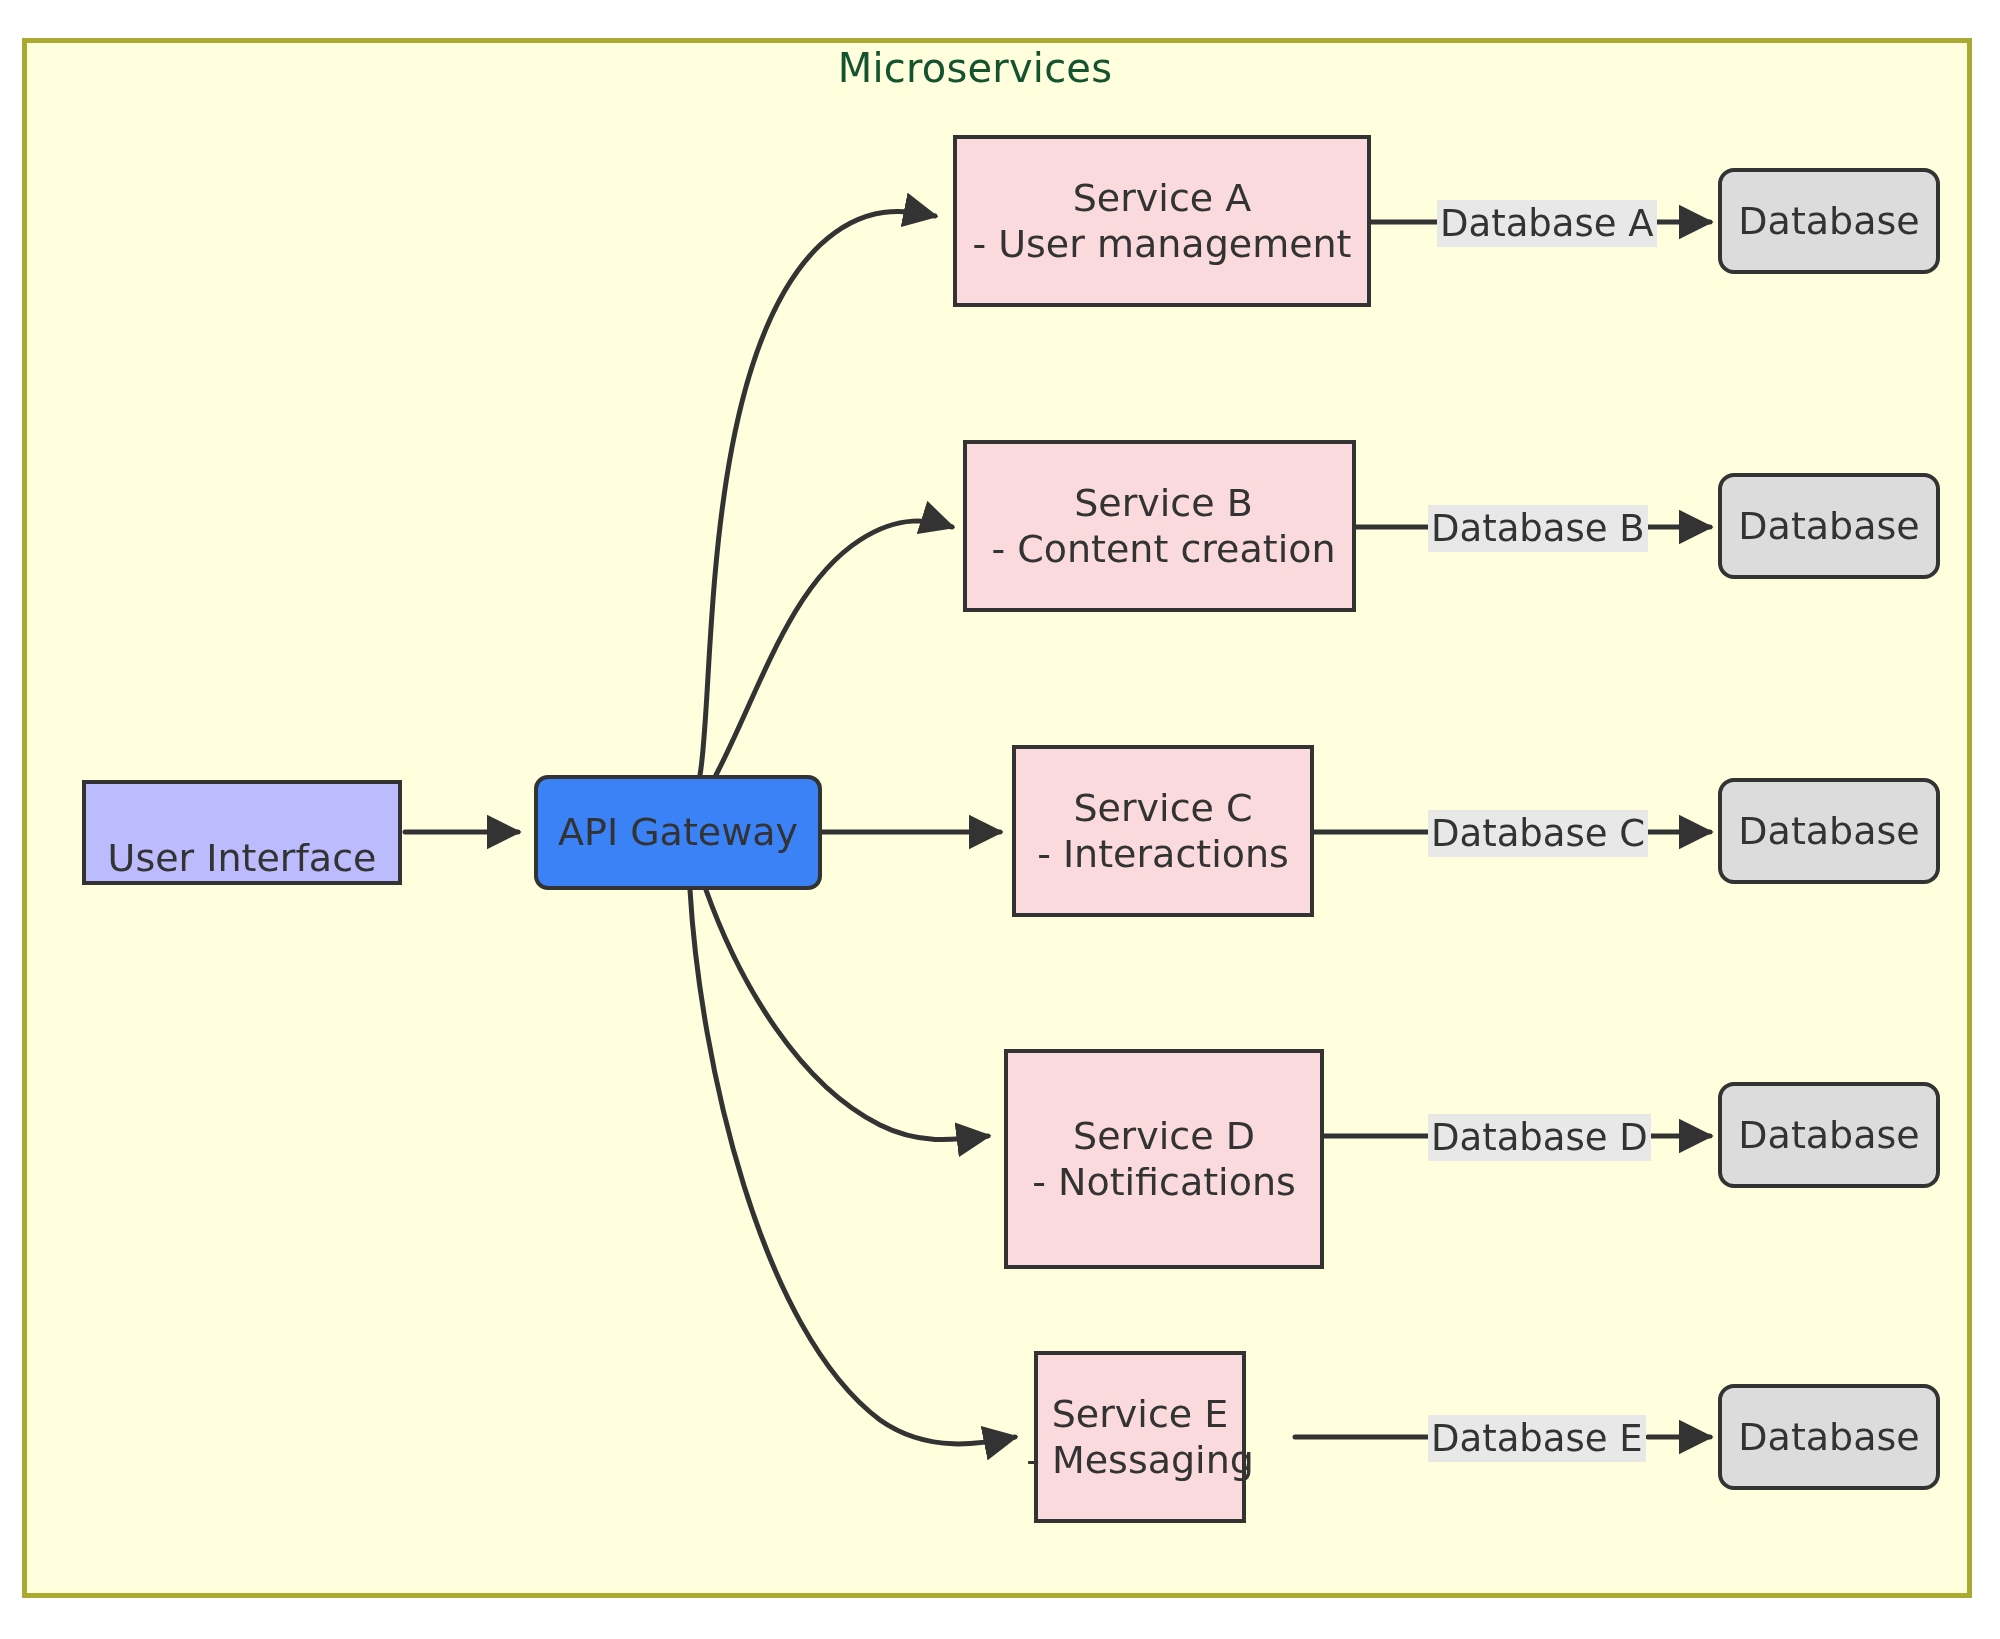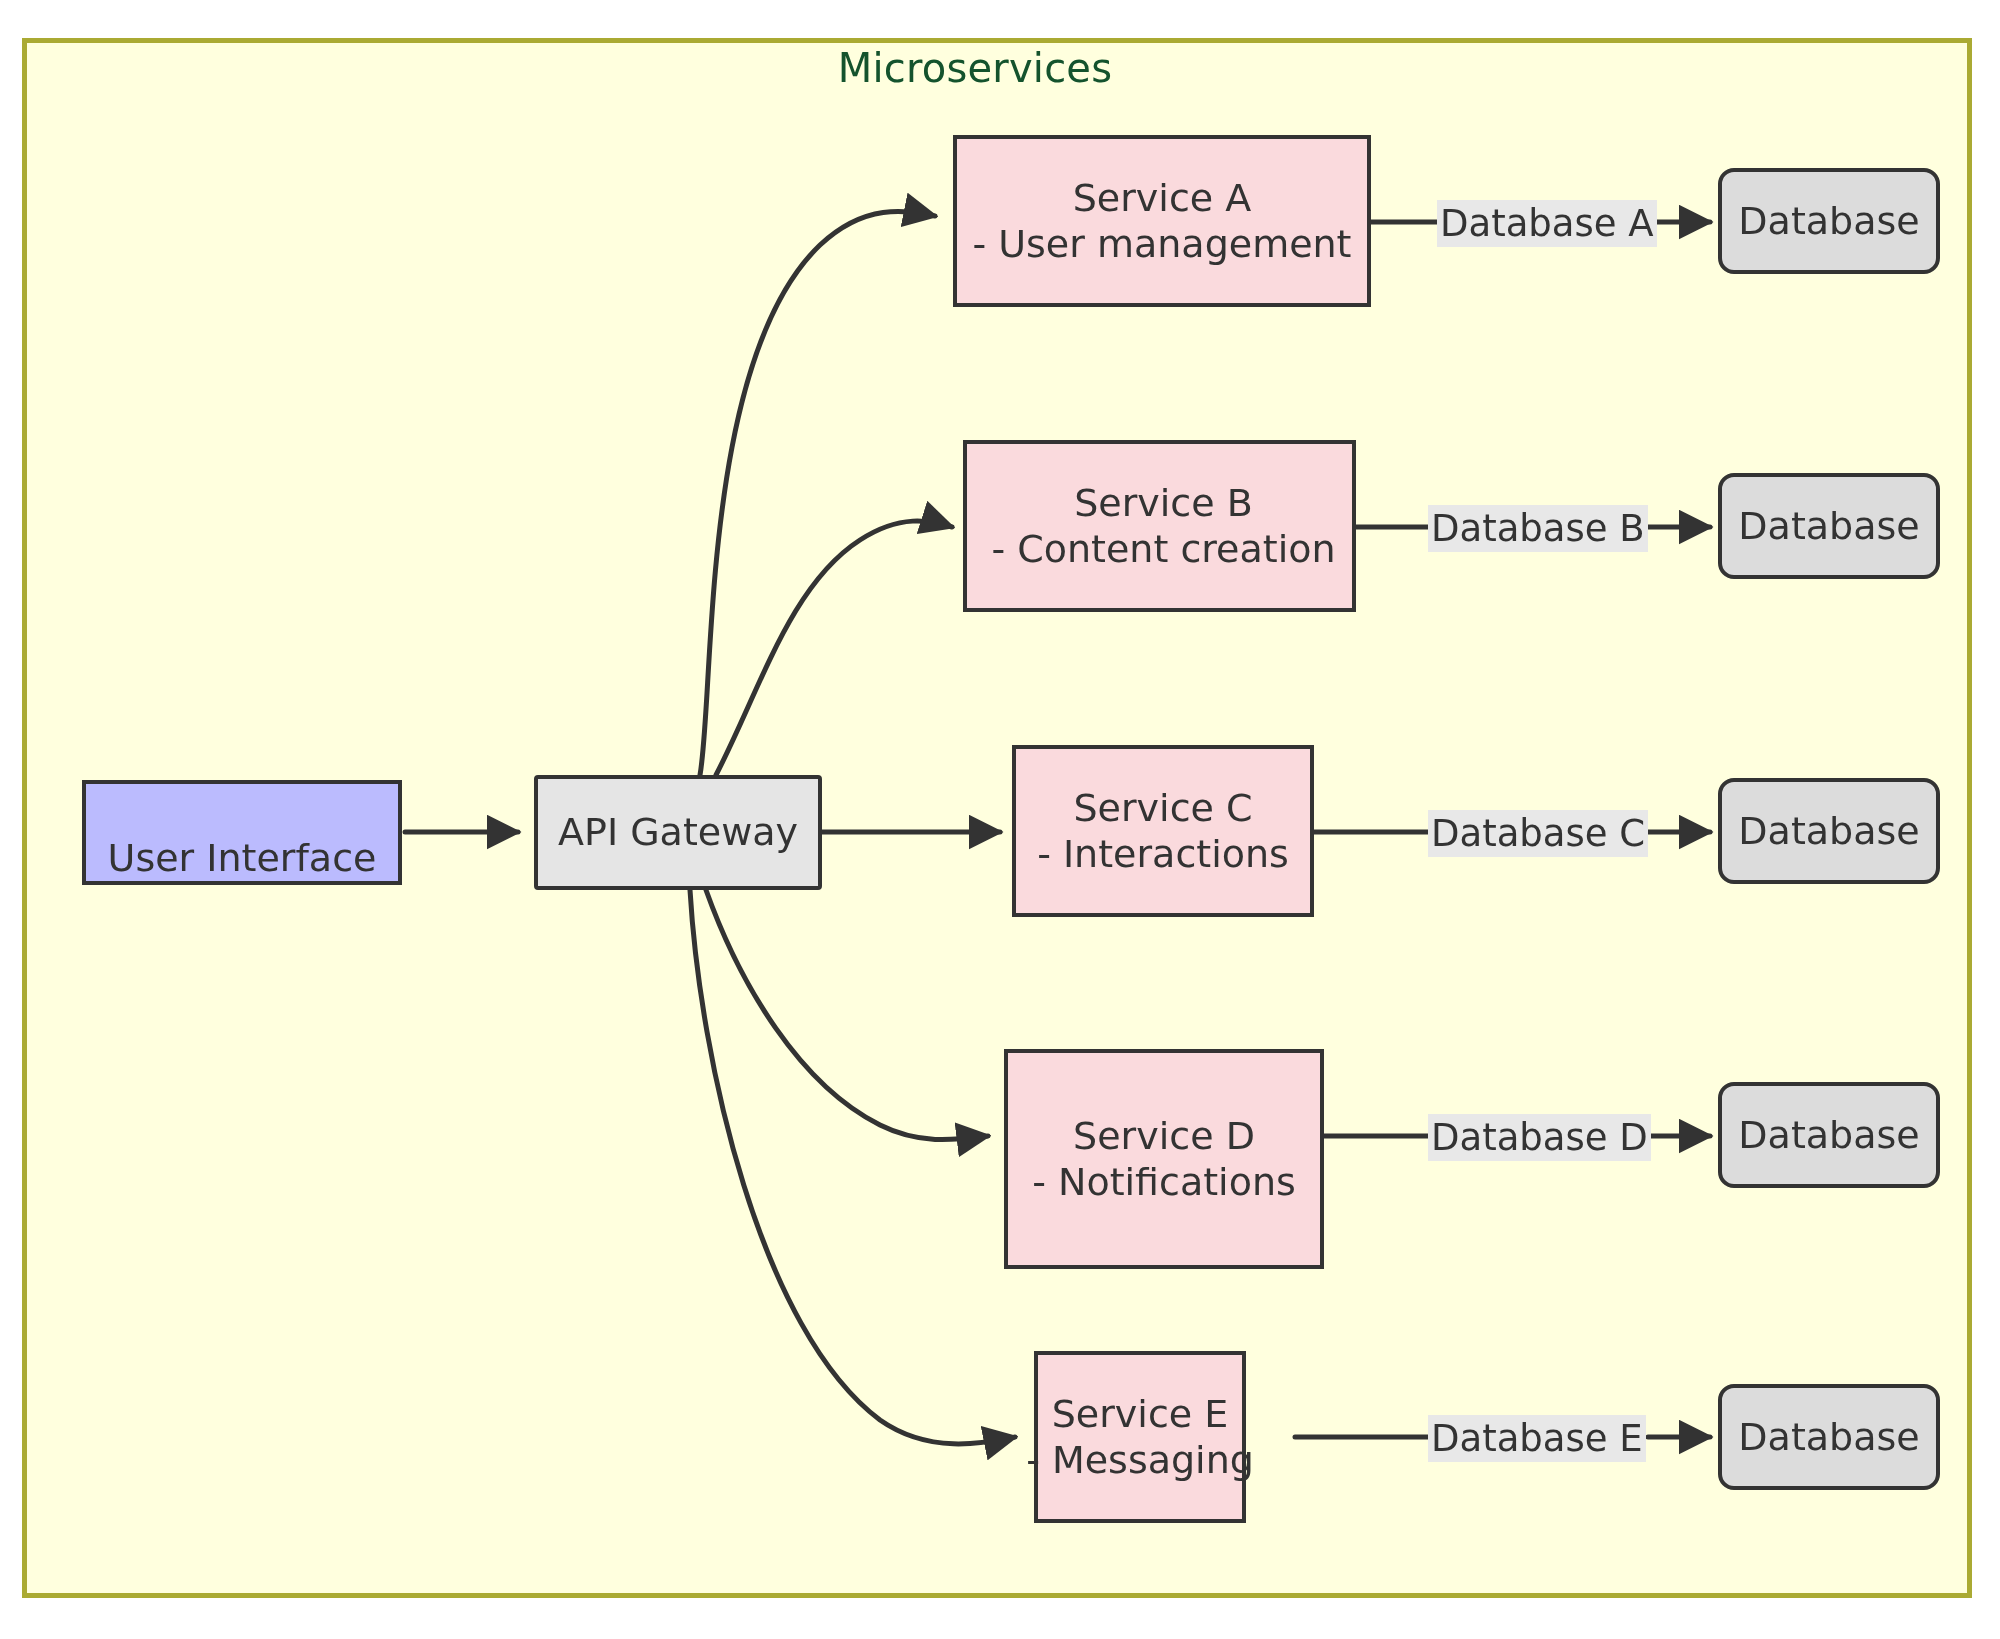"API Gateway" .node-gateway { background: #e5e5e5 -> #3b82f6; border-radius: 4px -> 14px }
